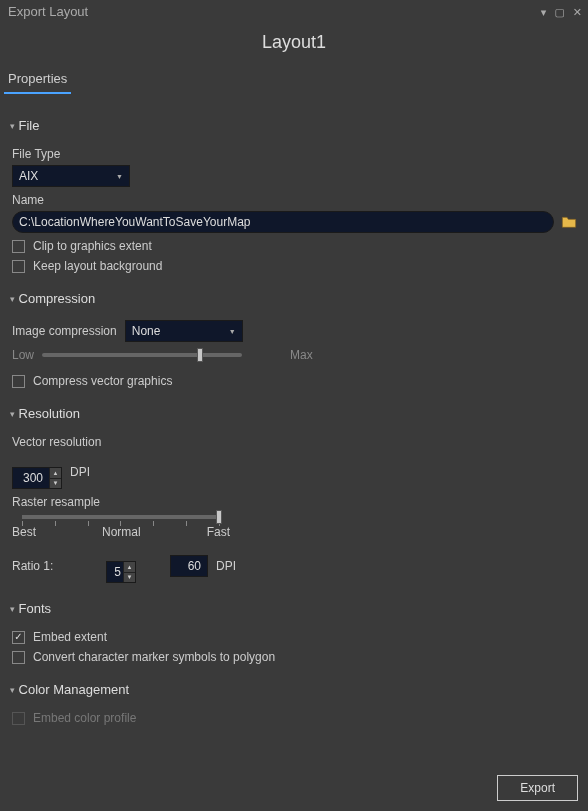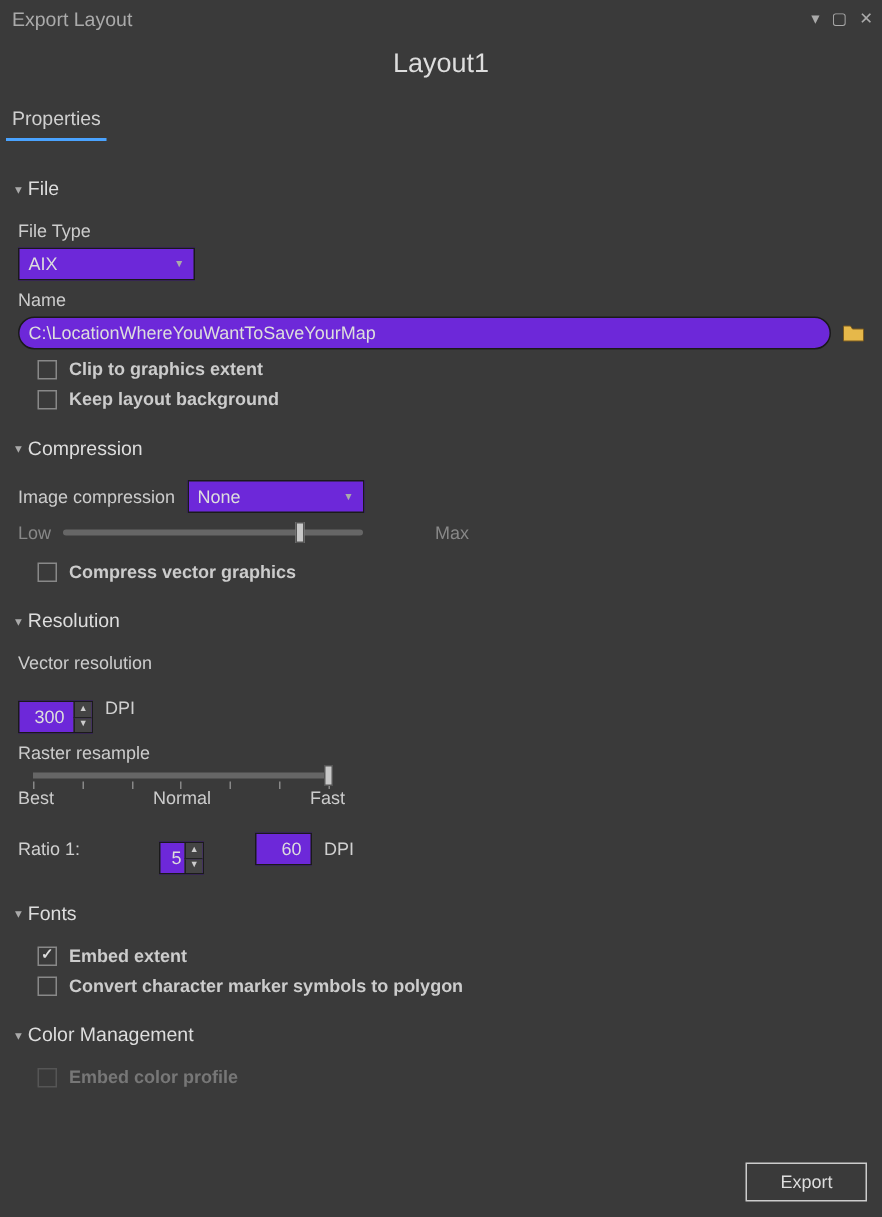"Export Layout" .titlebar { align-items: center -> none }
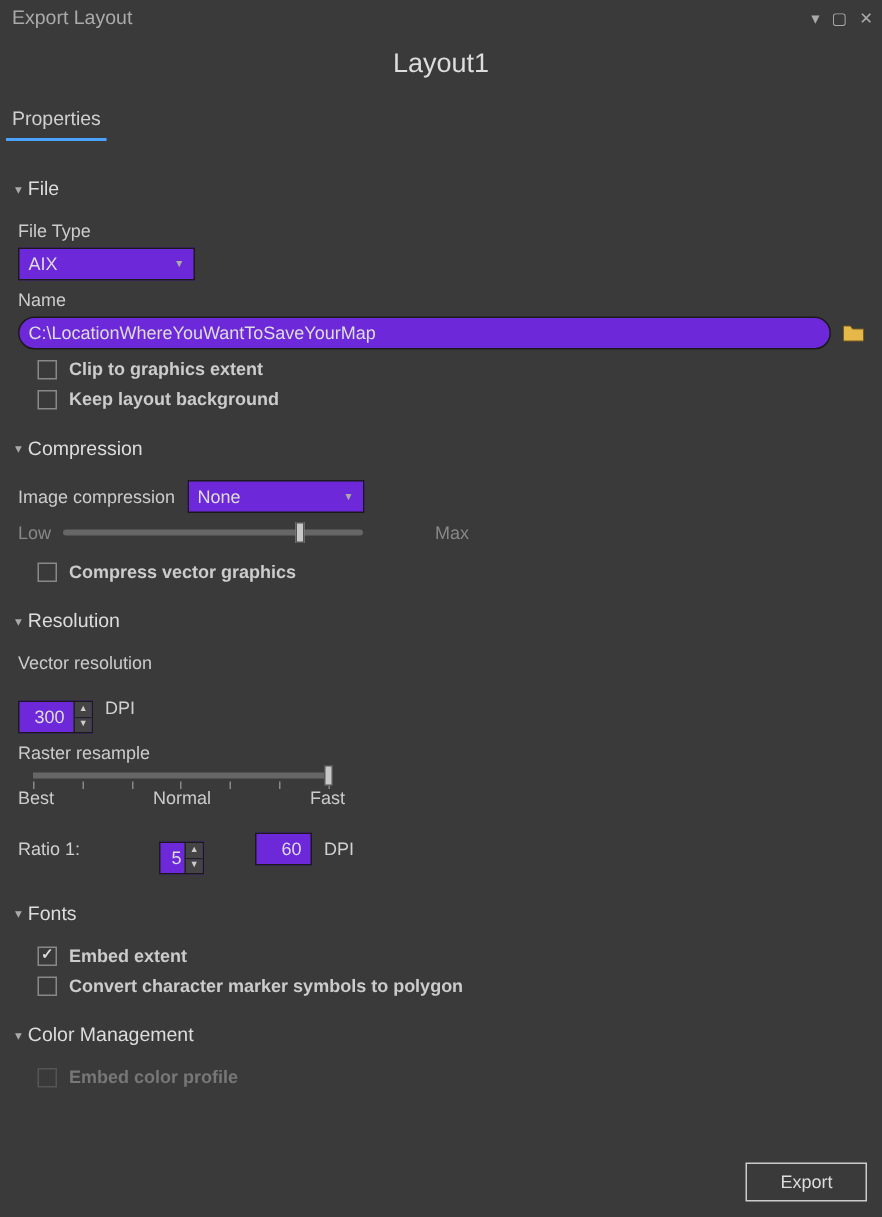"AIX" .select, .textinput, .numinput { background: #6d28d9 -> #0f172a }
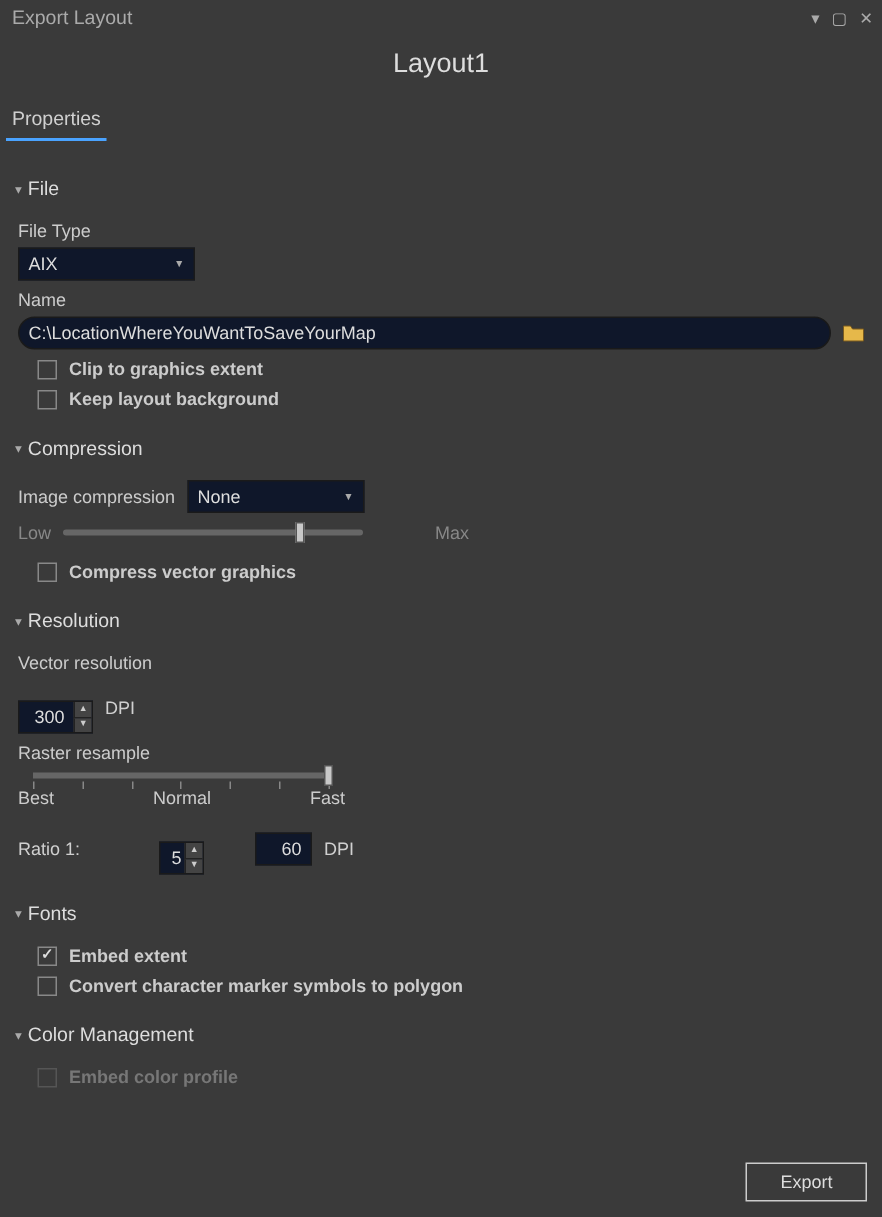"Clip to graphics extent" .checkrow { font-weight: bold -> none; margin: 6px 13px -> 6px 0 }
